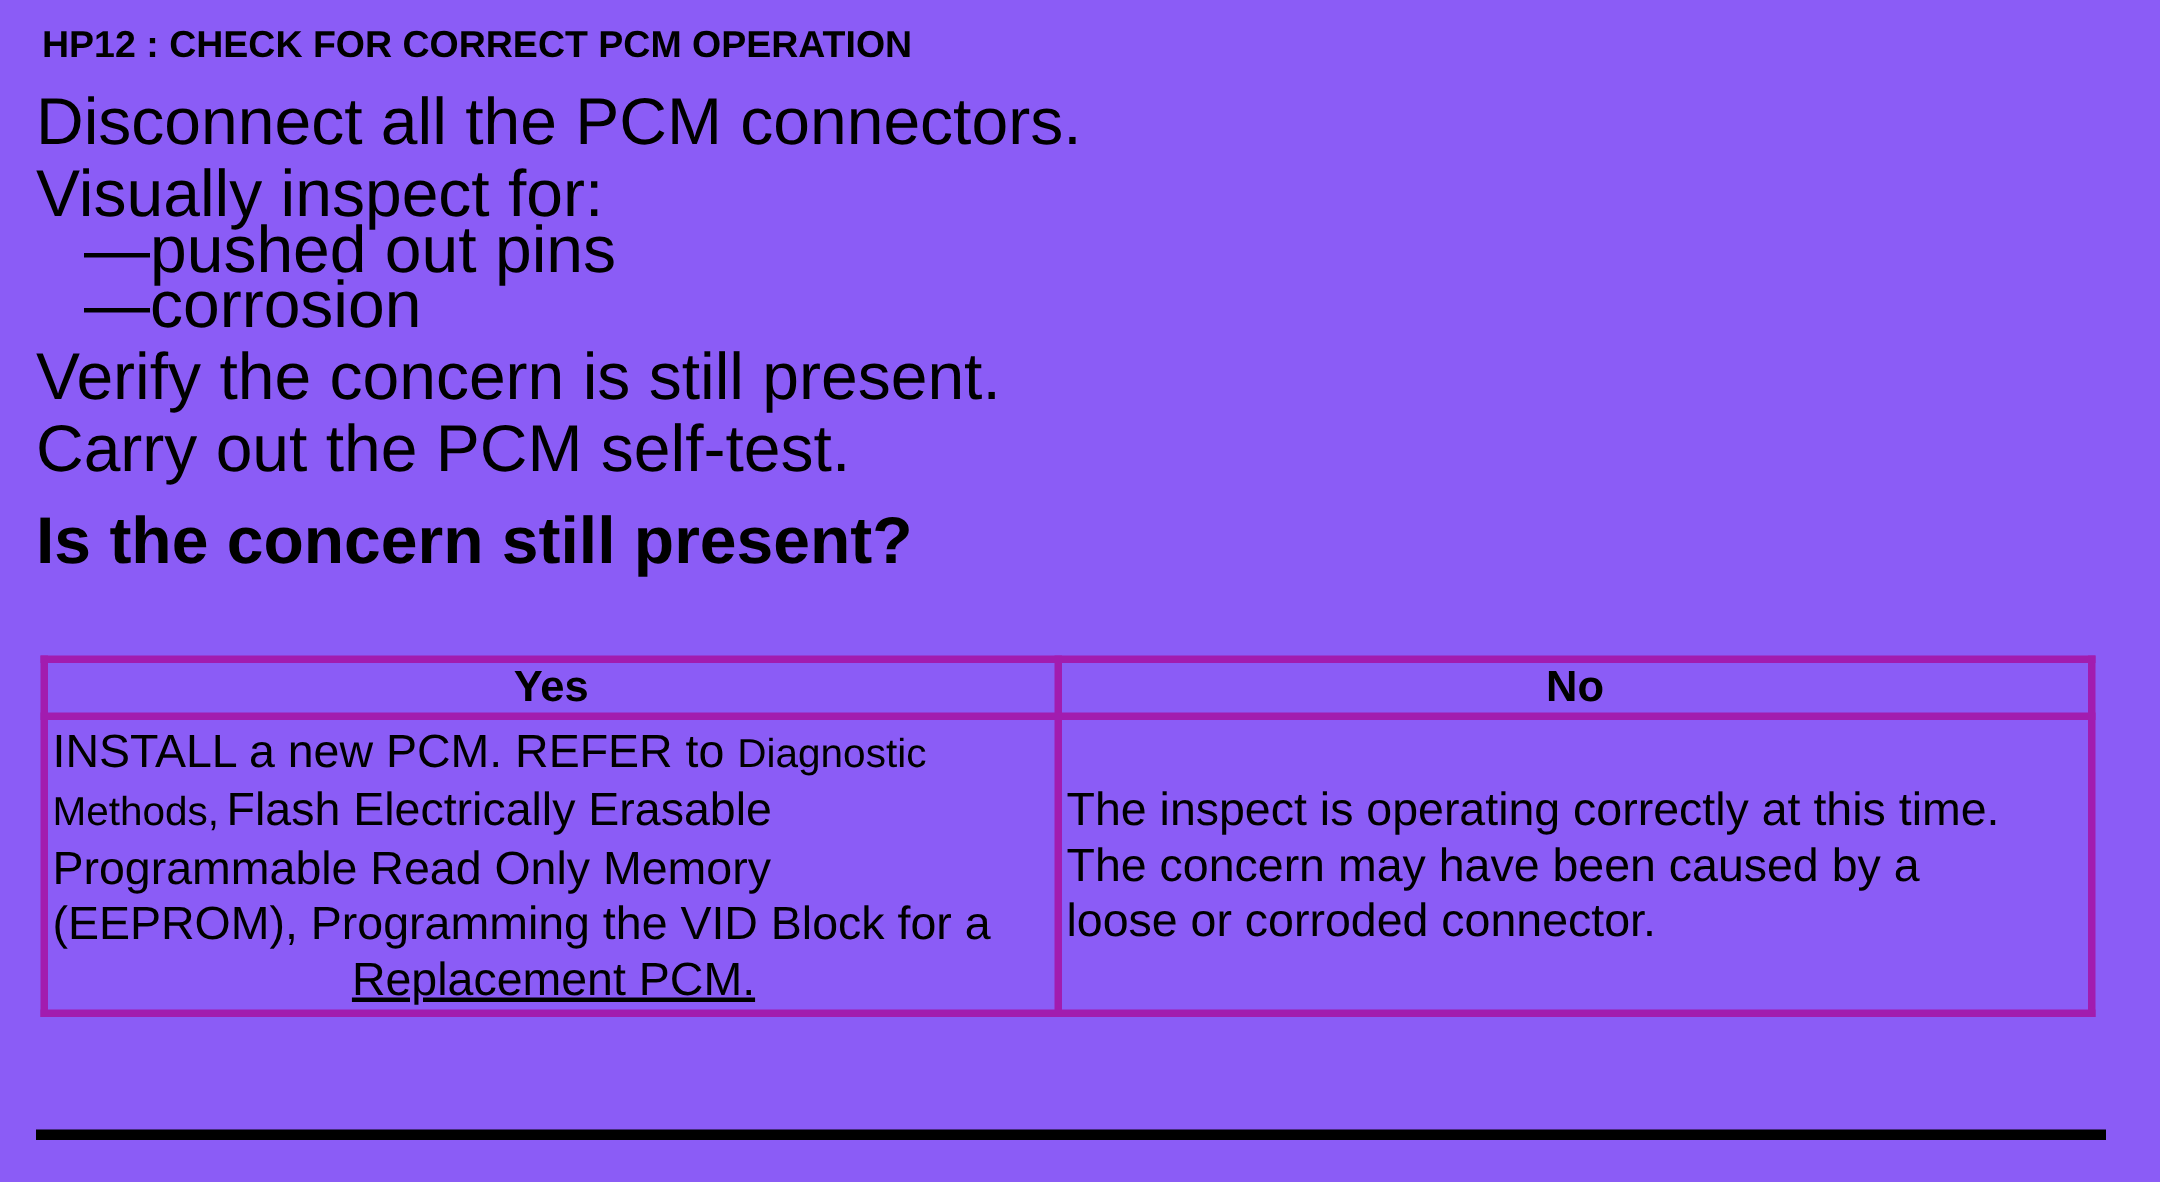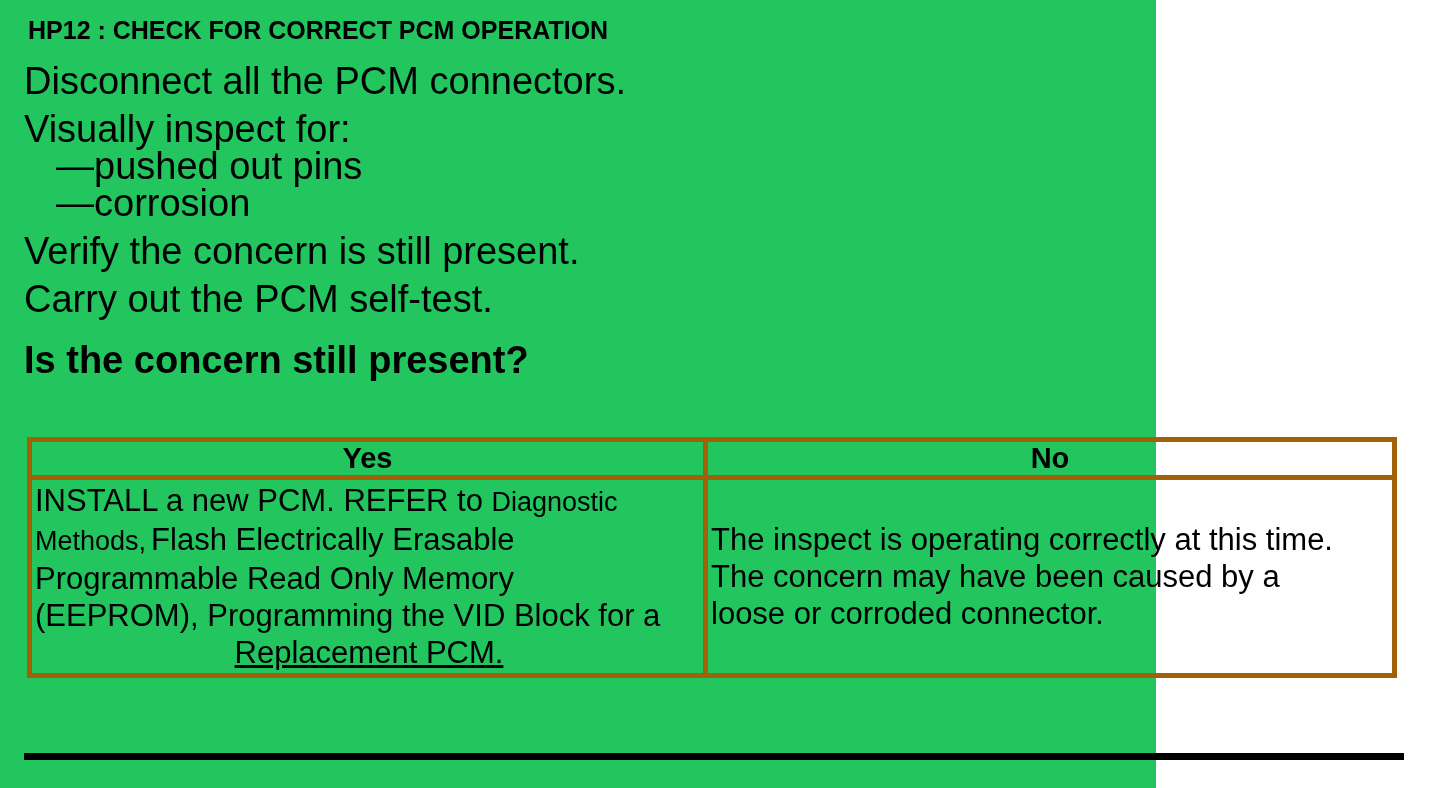"HP12 : CHECK FOR CORRECT" .page { background: #22c55e -> #8b5cf6; width: 1156px -> 1440px }
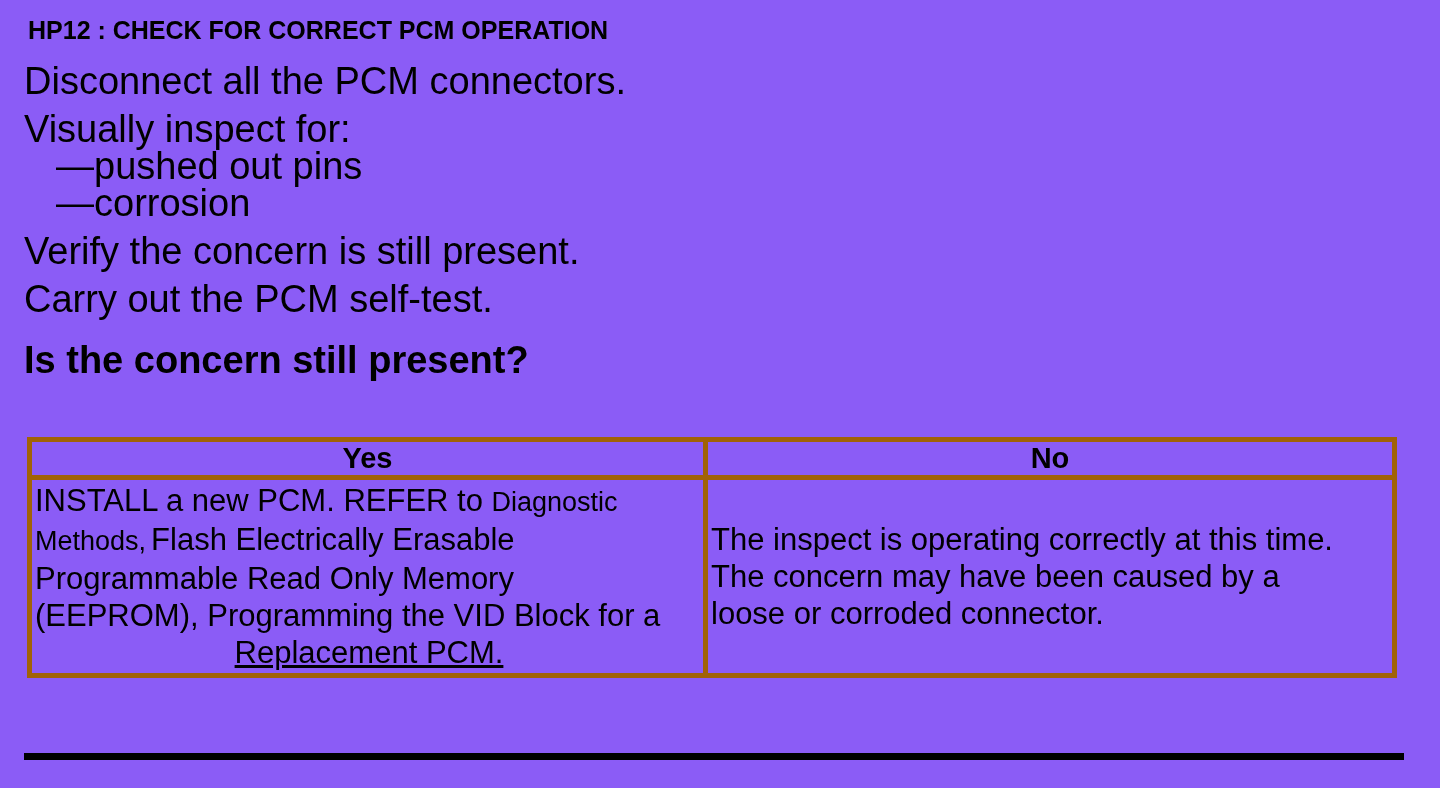"Disconnect all the PCM connectors." .para { font-size: 38px -> 44px }
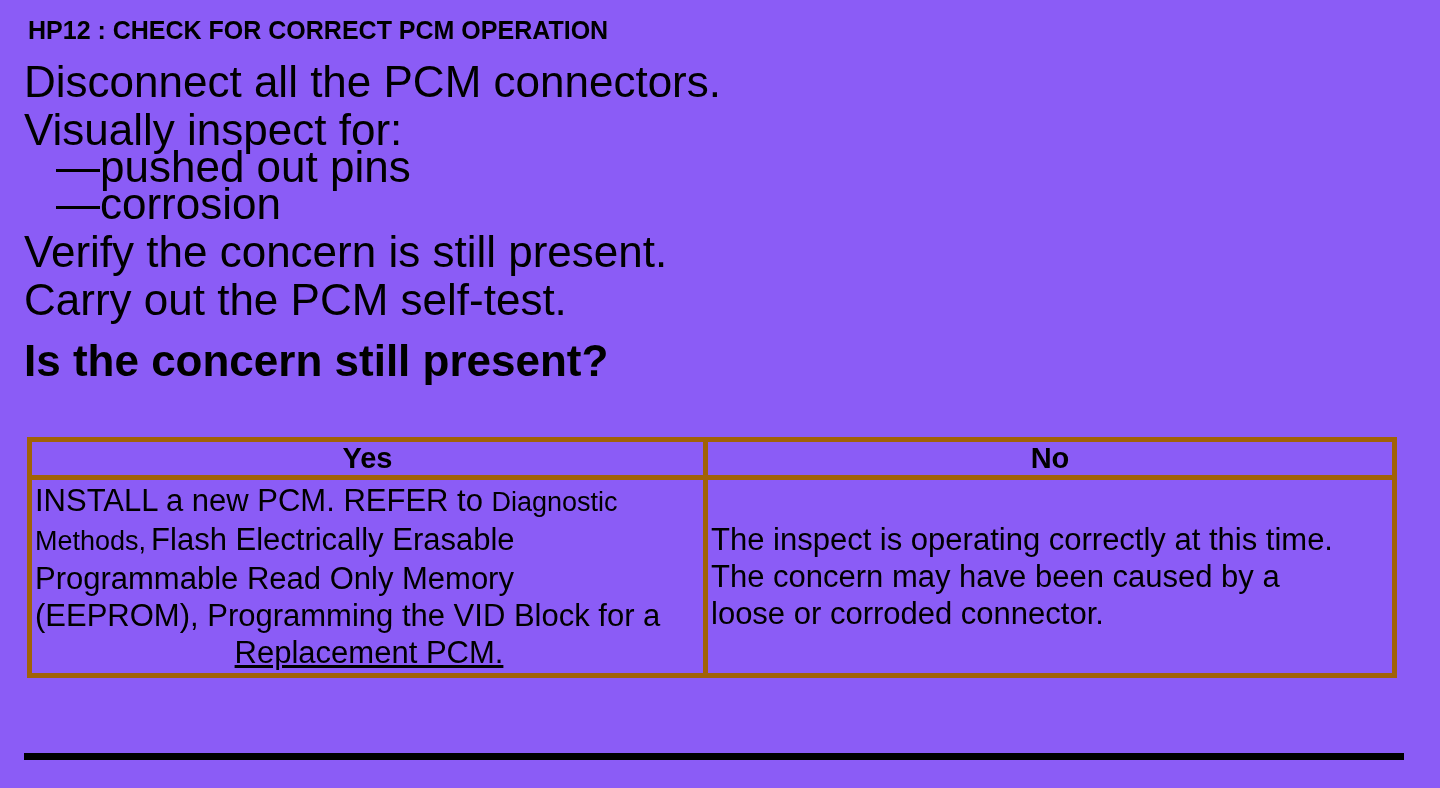"Yes" .decision-table th, .decision-table td { border: 5px solid #a16207 -> 5px solid #a21caf }
